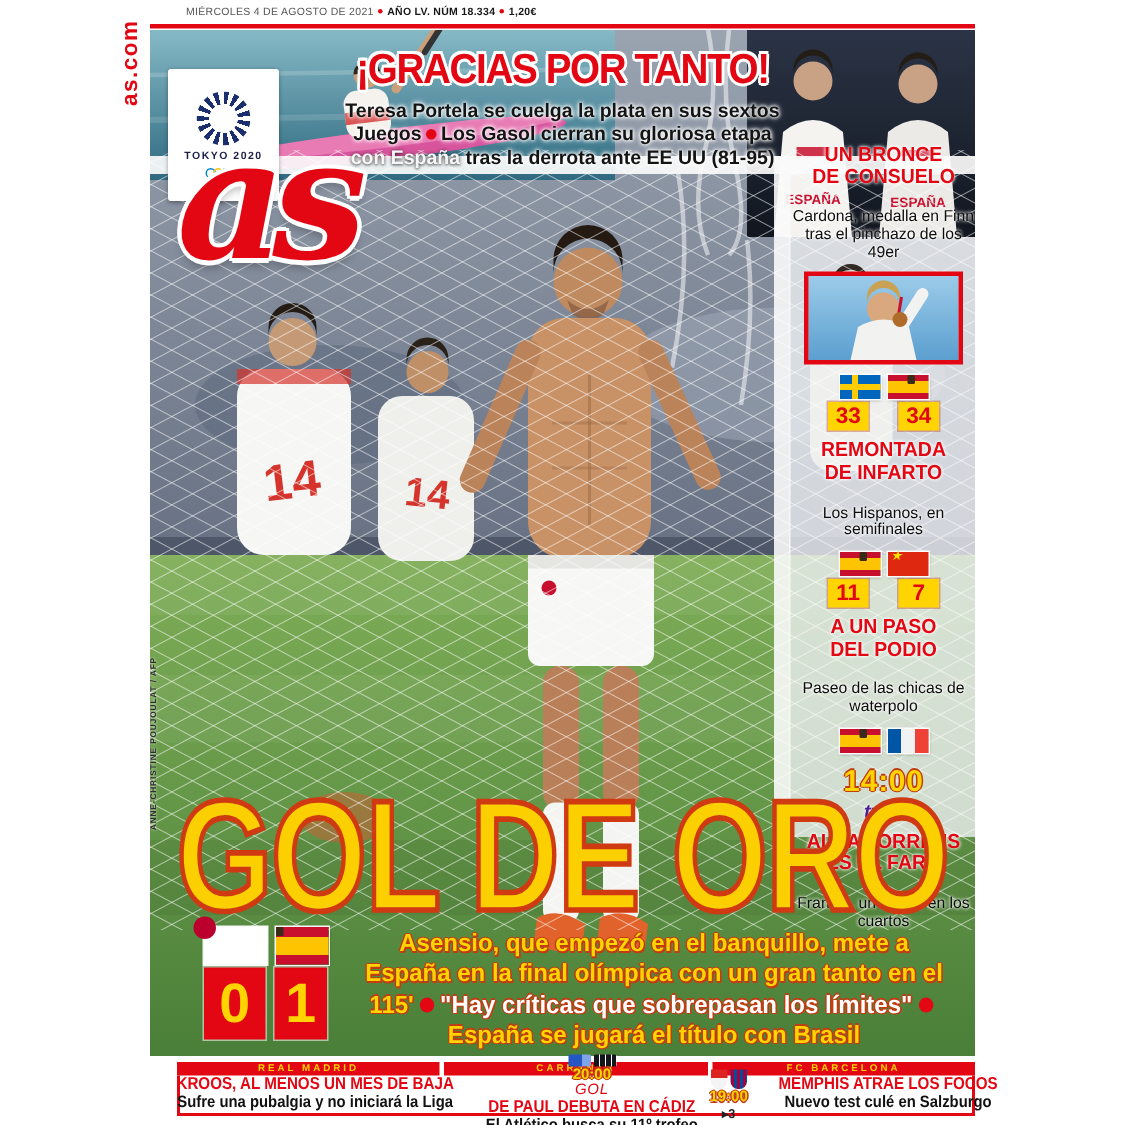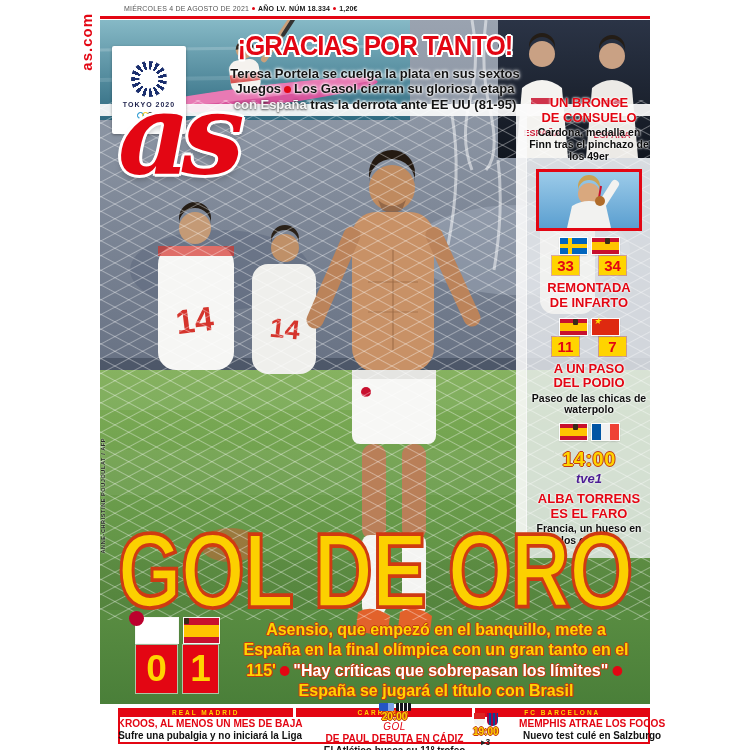"Cardona, medalla en Finn tras" .sb-body { font-weight: 700 -> 400; margin-top: 2px -> 14px }
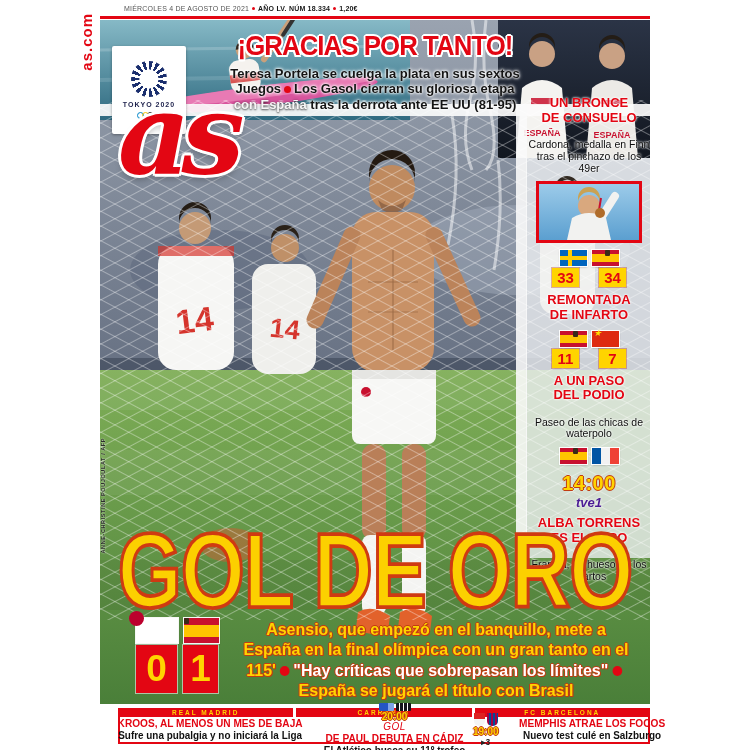"Los Hispanos, en semifinales" div.sb-body { html: none -> <div>Los Hispanos, en semifinales</div> }
